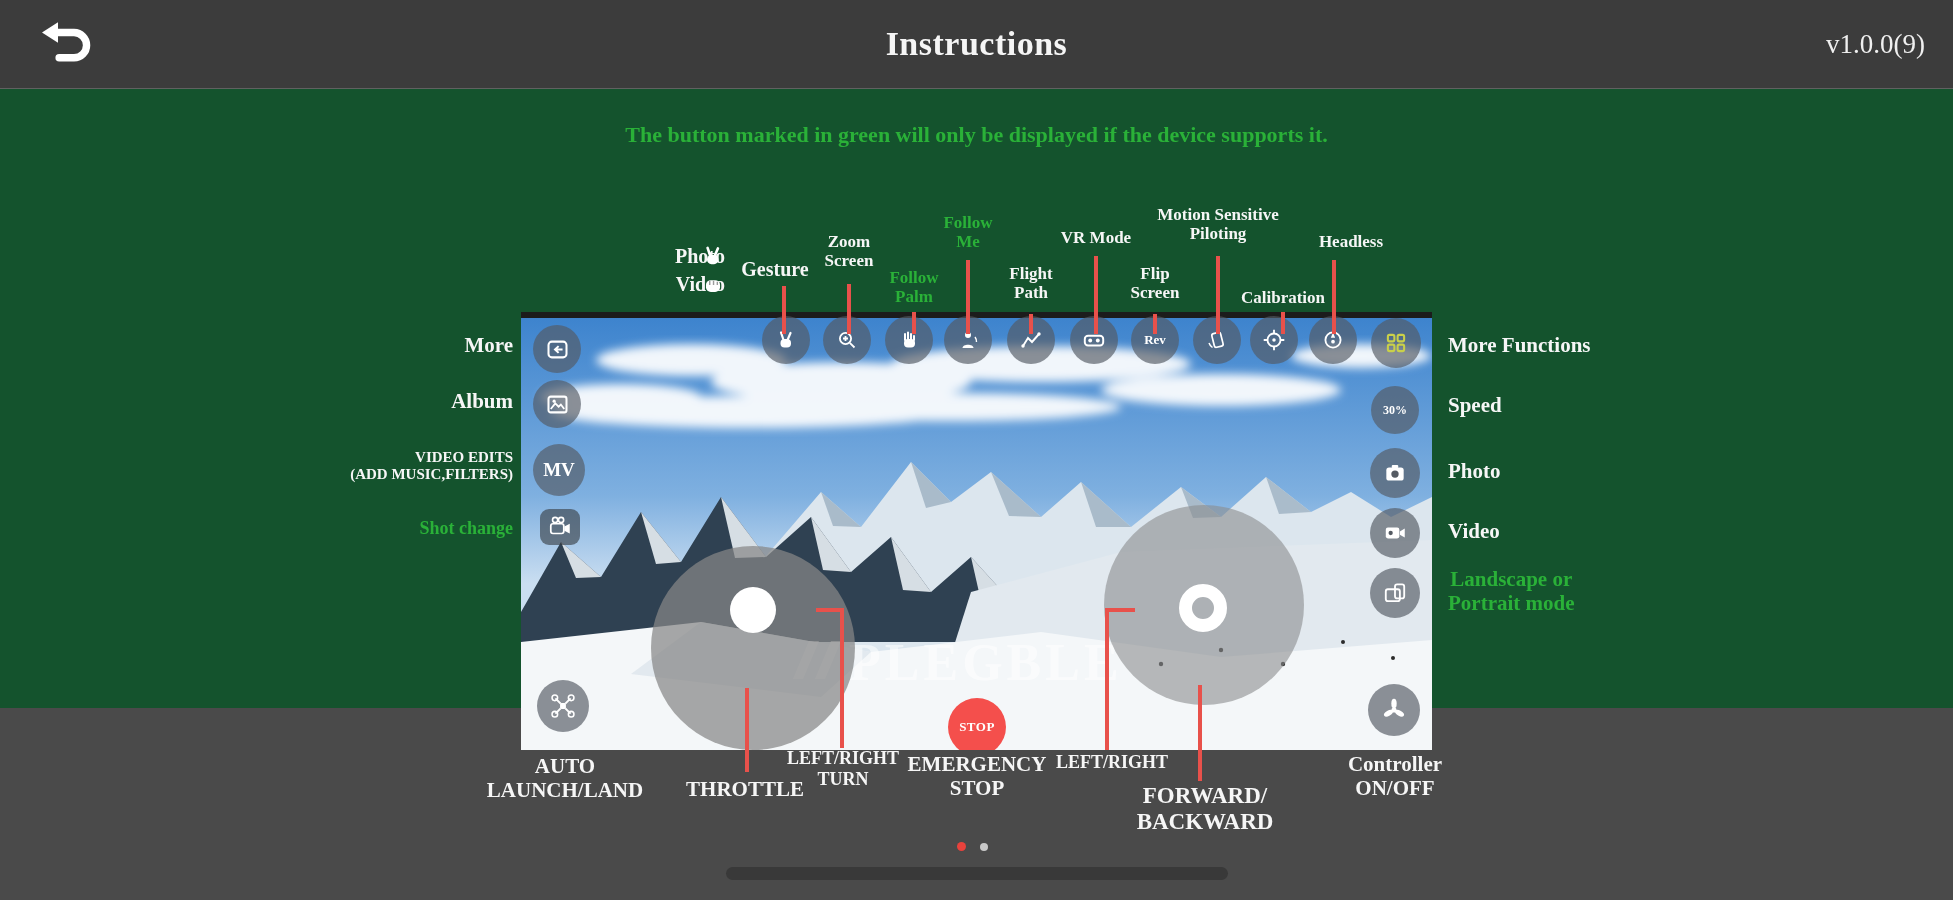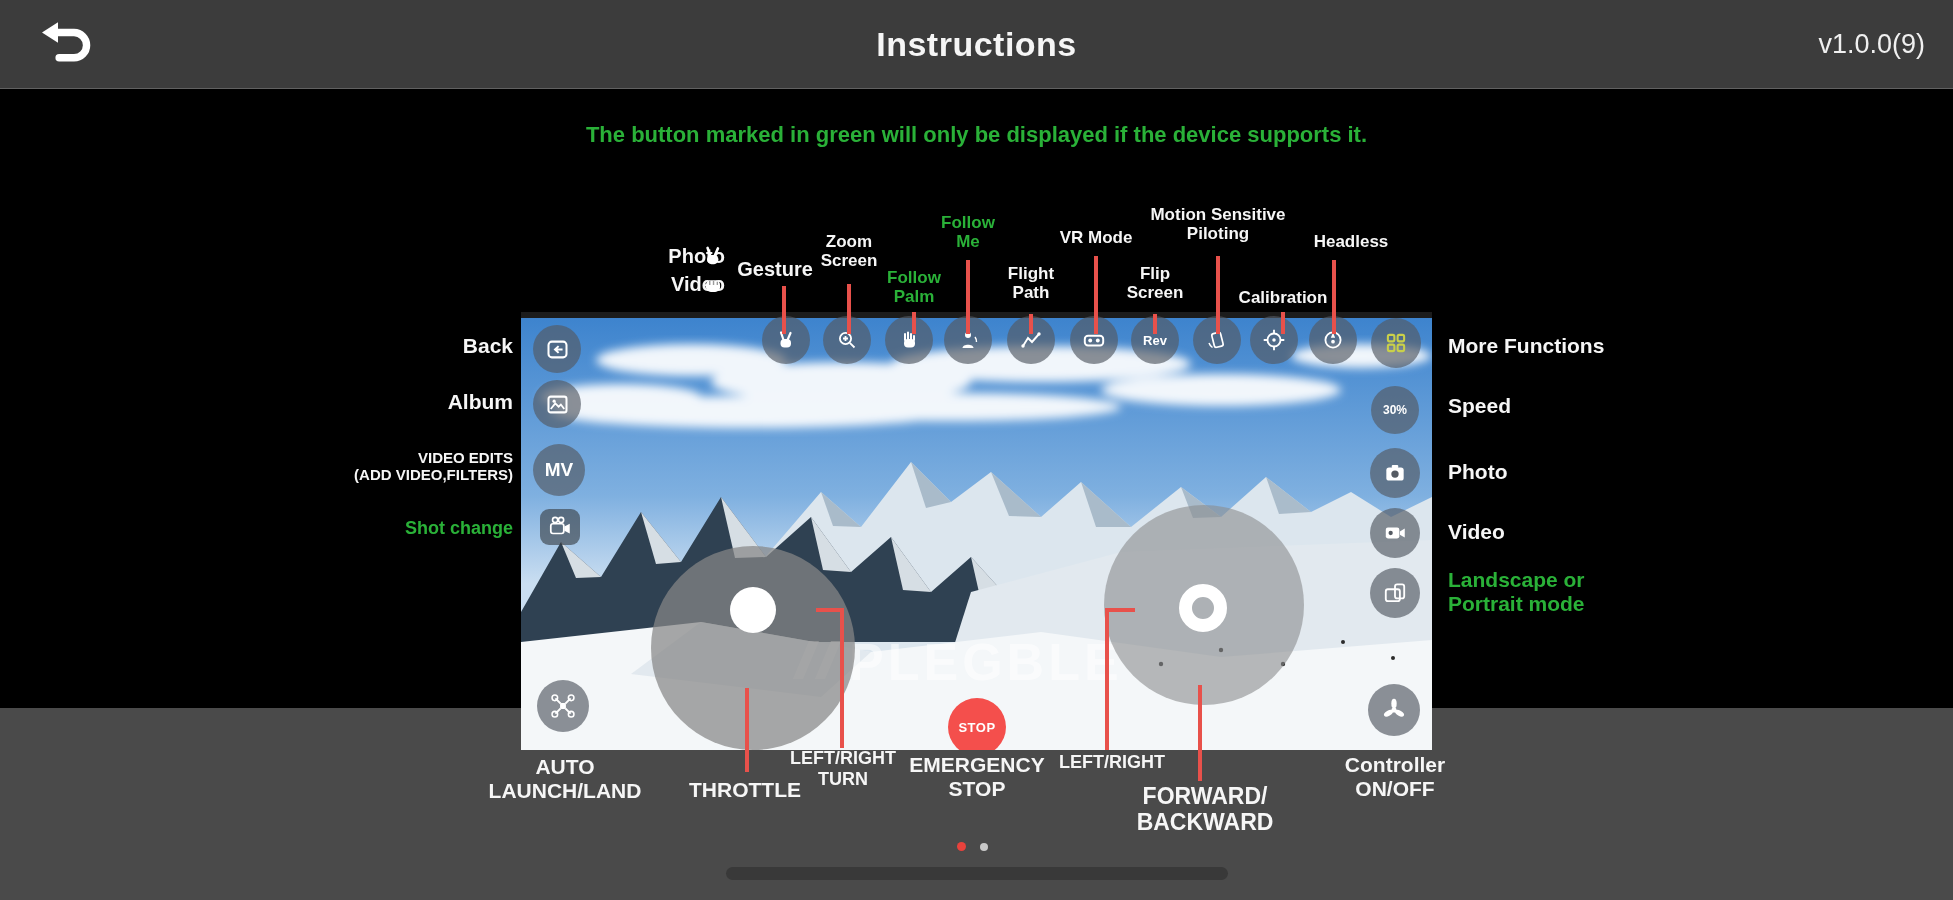"Instructions" #stage { background: #000000 -> #14532d; font-family: none -> Liberation Serif, serif }
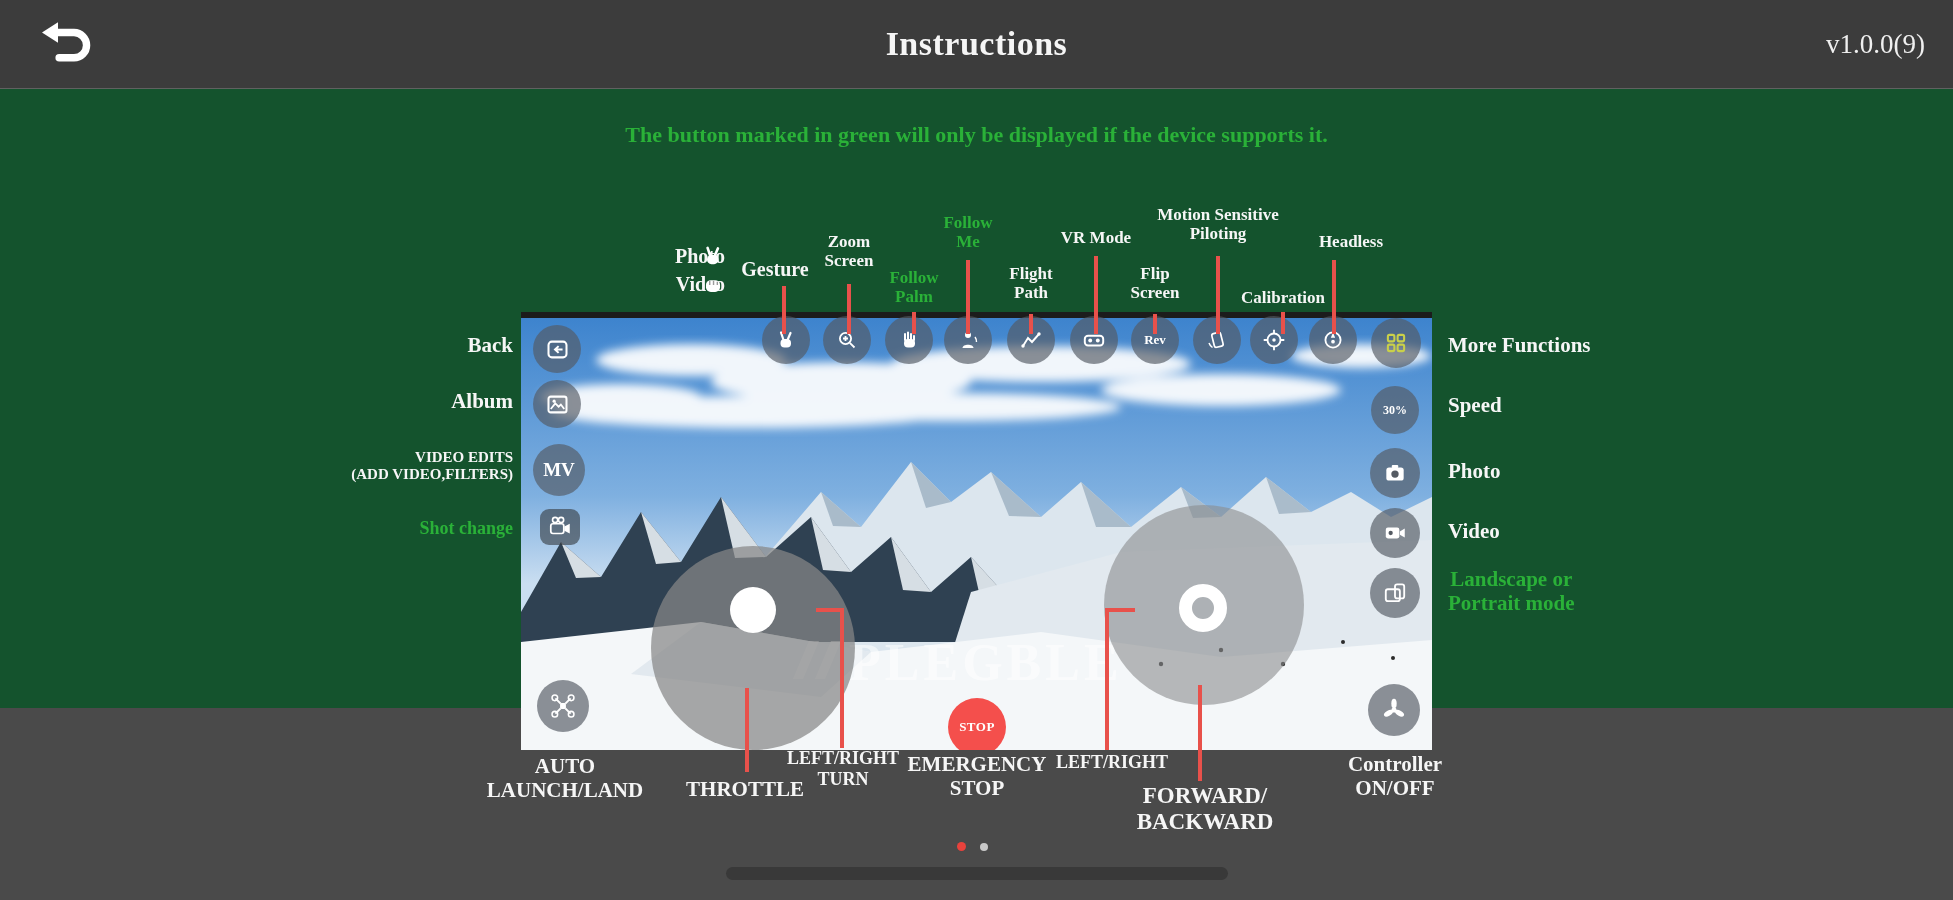"Back" div.lbl { text: Back -> More }
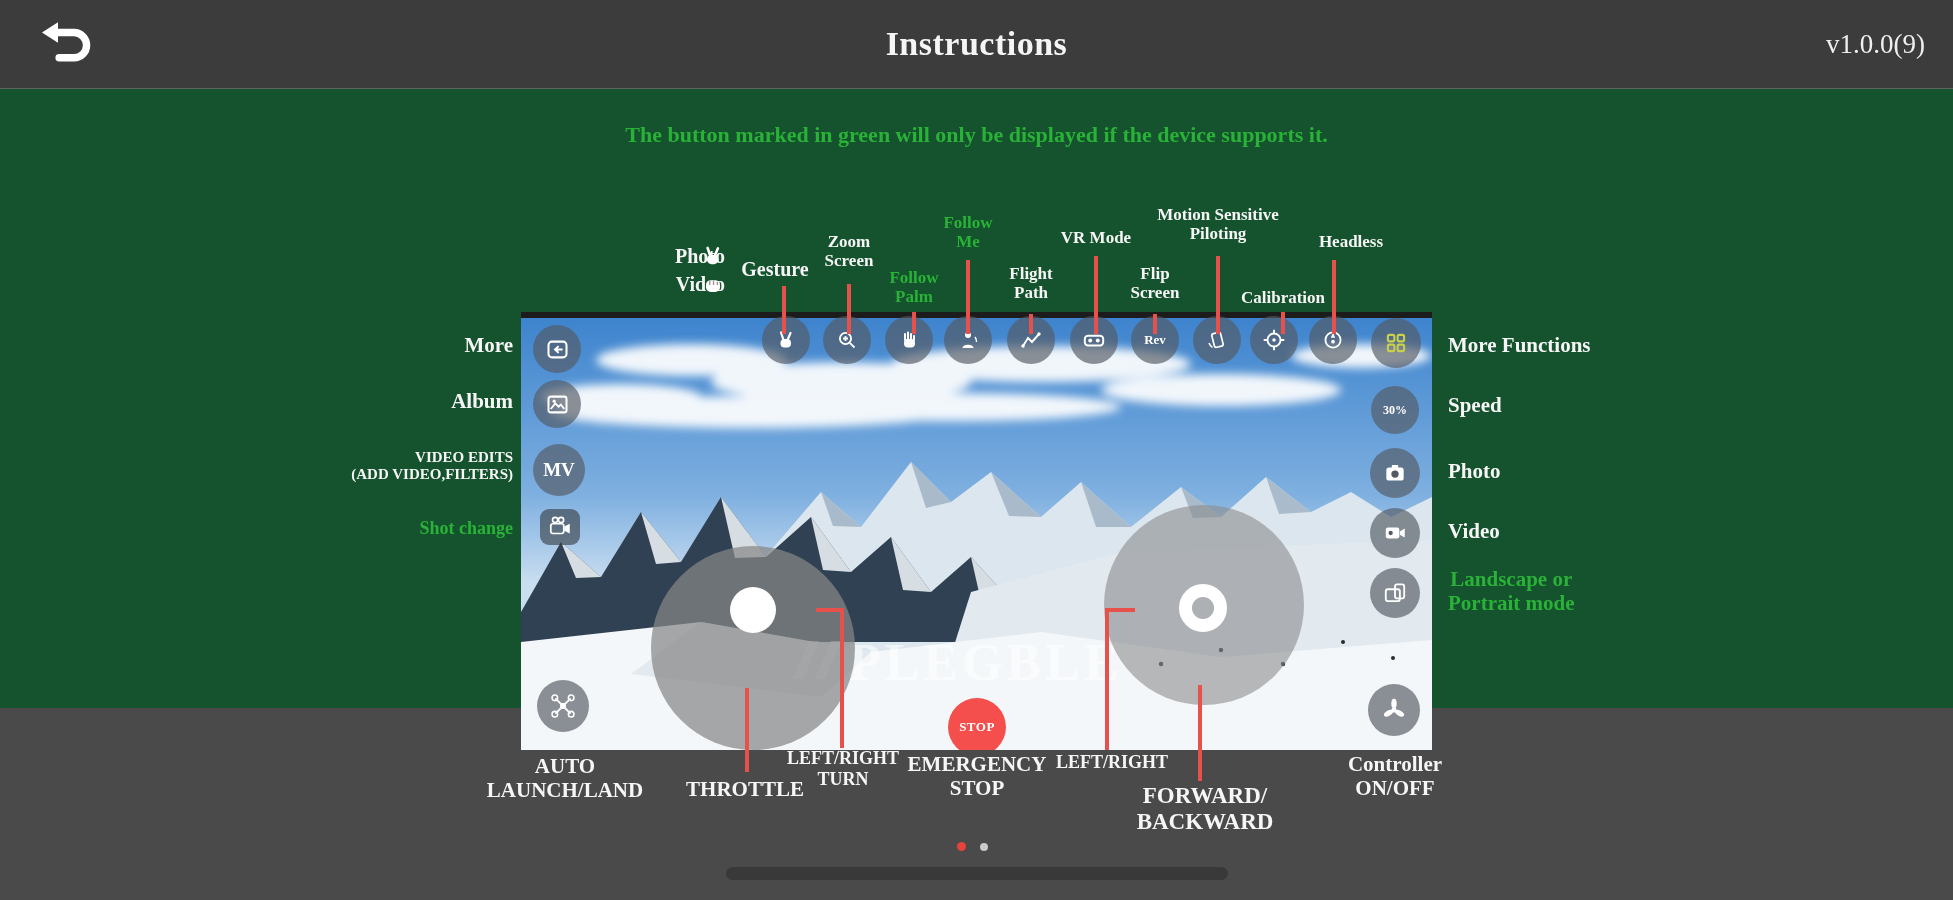"VIDEO EDITS" div.lbl { text: VIDEO,FILTERS -> MUSIC,FILTERS }
